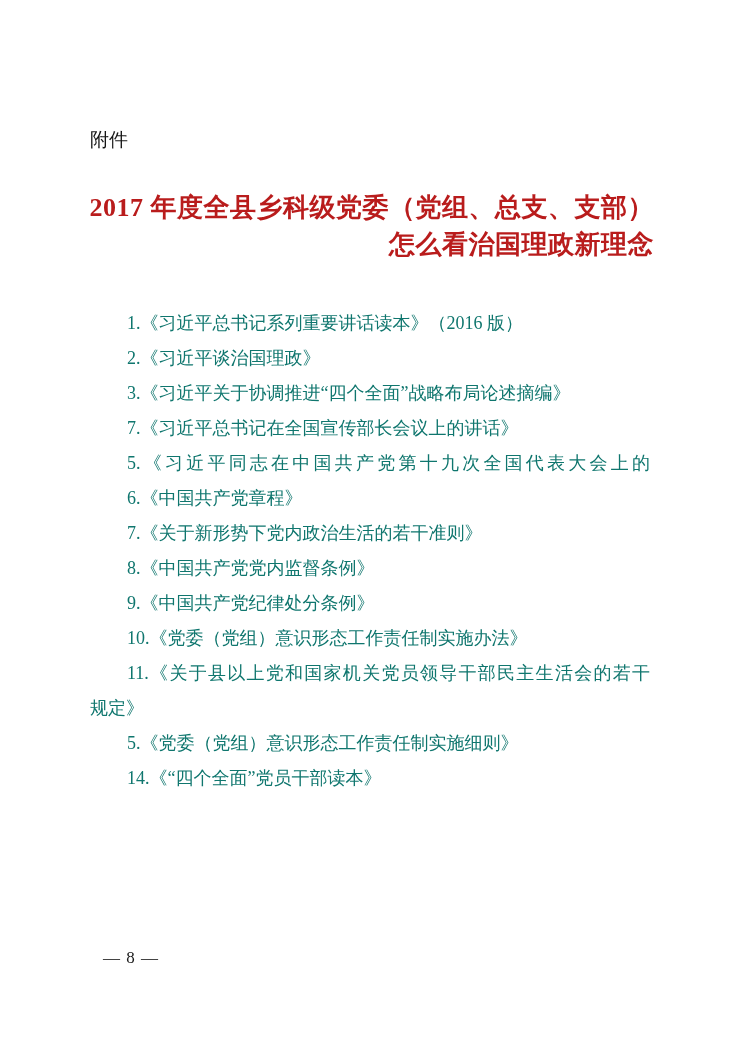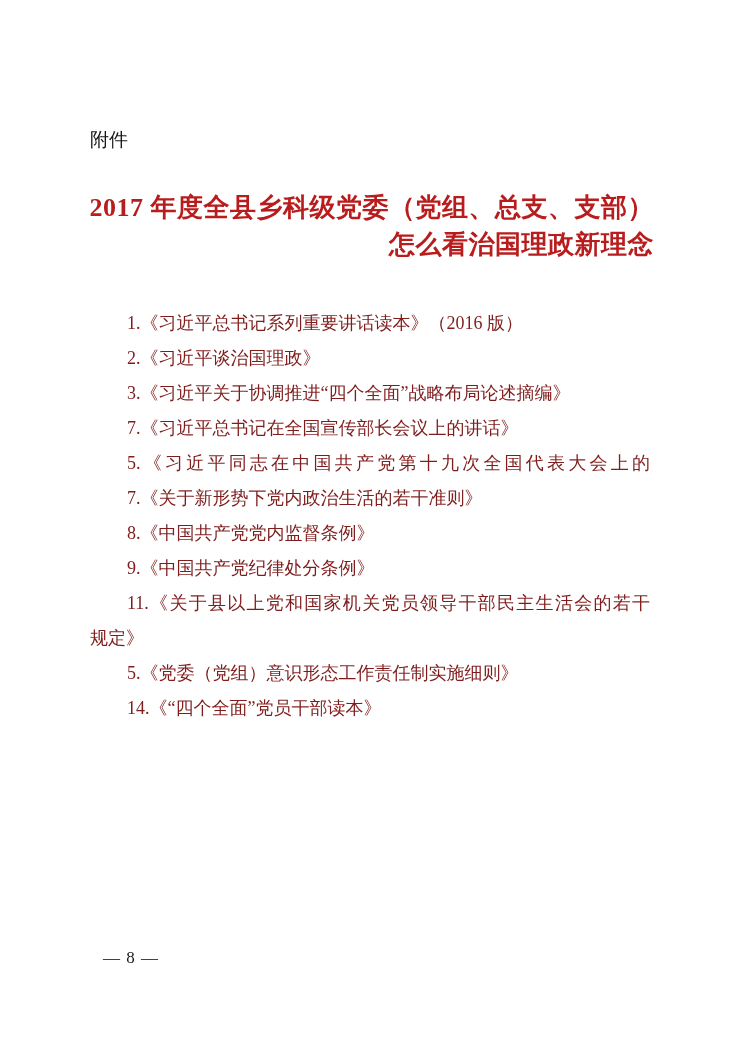"1.《习近平总书记系列重要讲话读本》（2016 版）" .ref-list { color: #7f1d1d -> #0f766e }
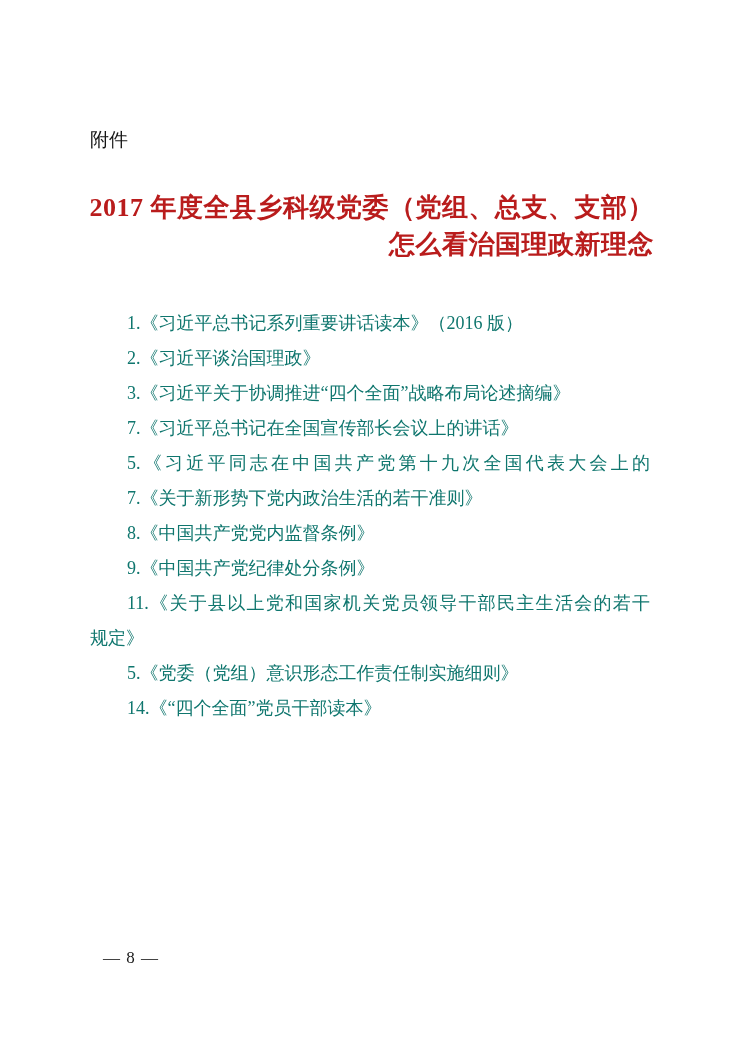"6.《中国共产党章程》" div.line { html: none -> <div>6.《中国共产党章程》</div> }
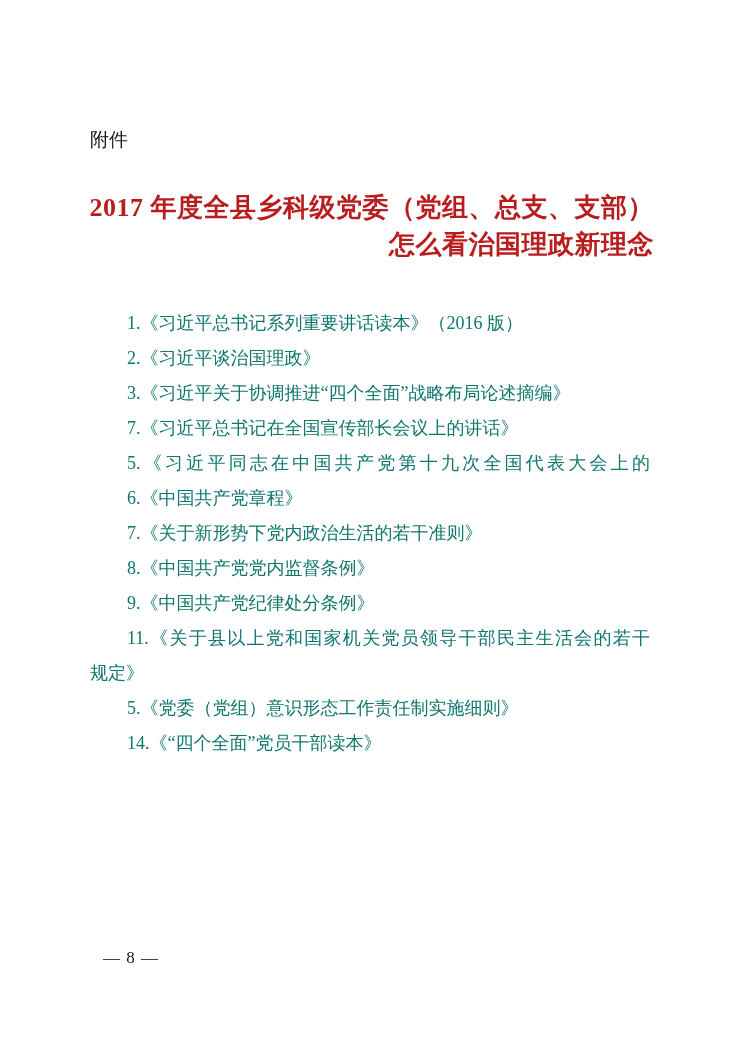"10.《党委（党组）意识形态工作责任制实施办法》" div.line { html: none -> <div>10.《党委（党组）意识形态工作责任制实施办法》</div> }
